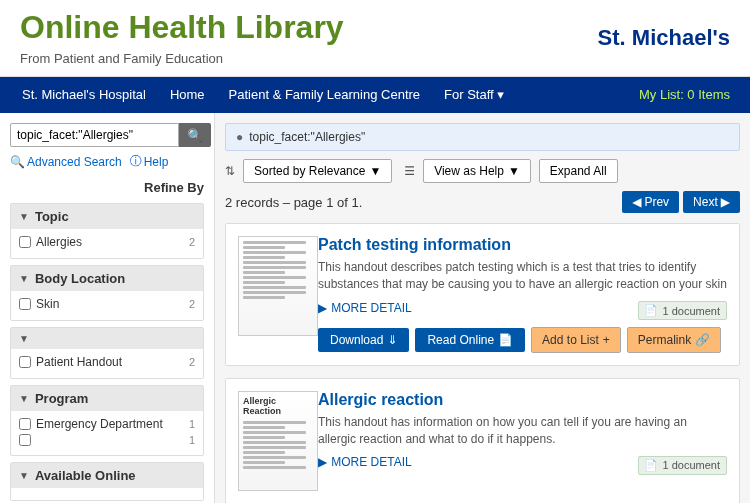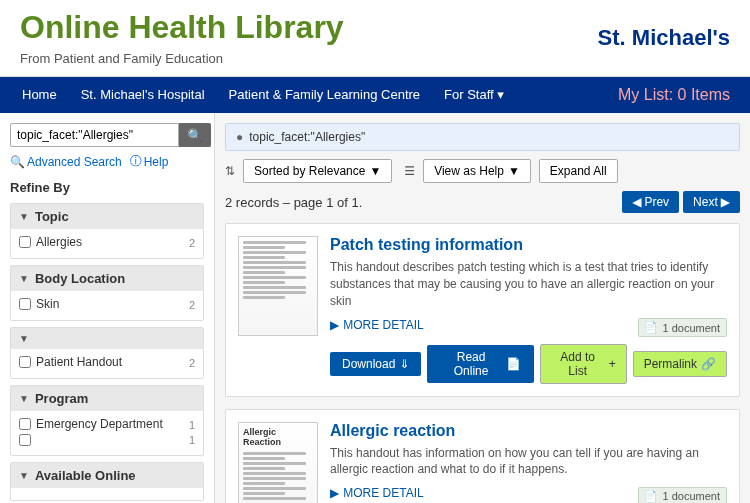"Home" span.nav-item { order: before "St. Michael's Hospital" -> after "St. Michael's Hospital" }
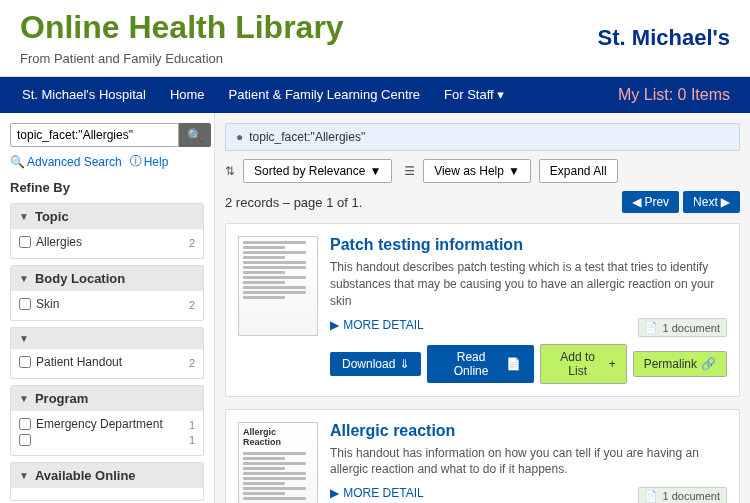"My List: 0 Items" .nav-mylist { color: #fca5a5 -> #bef264; font-size: 16px -> 13px }
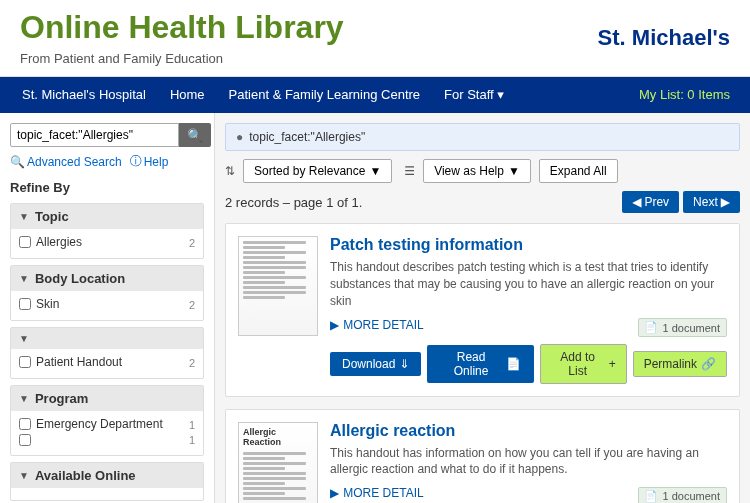"Refine By" .refine-title { text-align: none -> right }
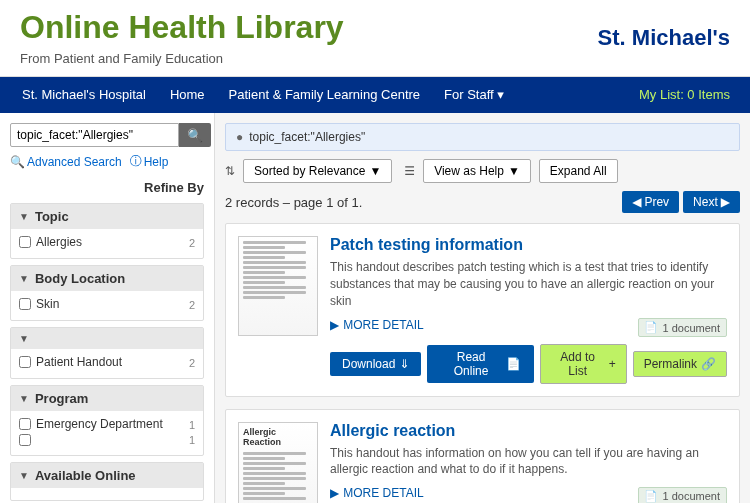"Allergies" .facet-item { align-items: flex-end -> center }
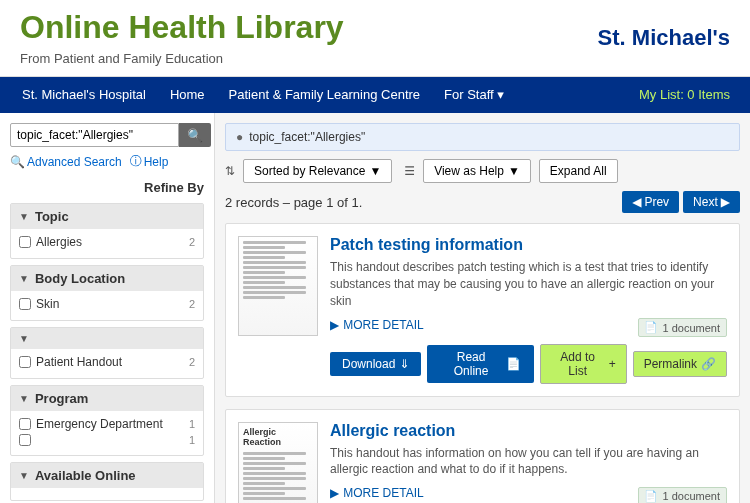"Patch testing information" .result-card { gap: 12px -> none }
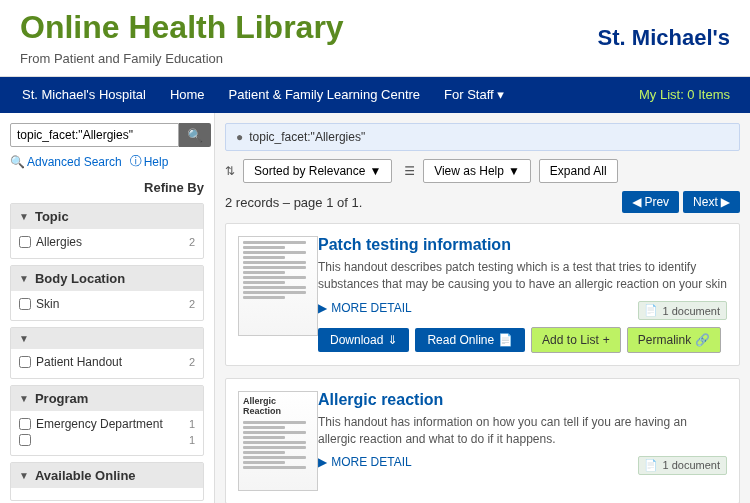"Add to List" .action-btn-secondary { background: #bef264 -> #fdba74 }
